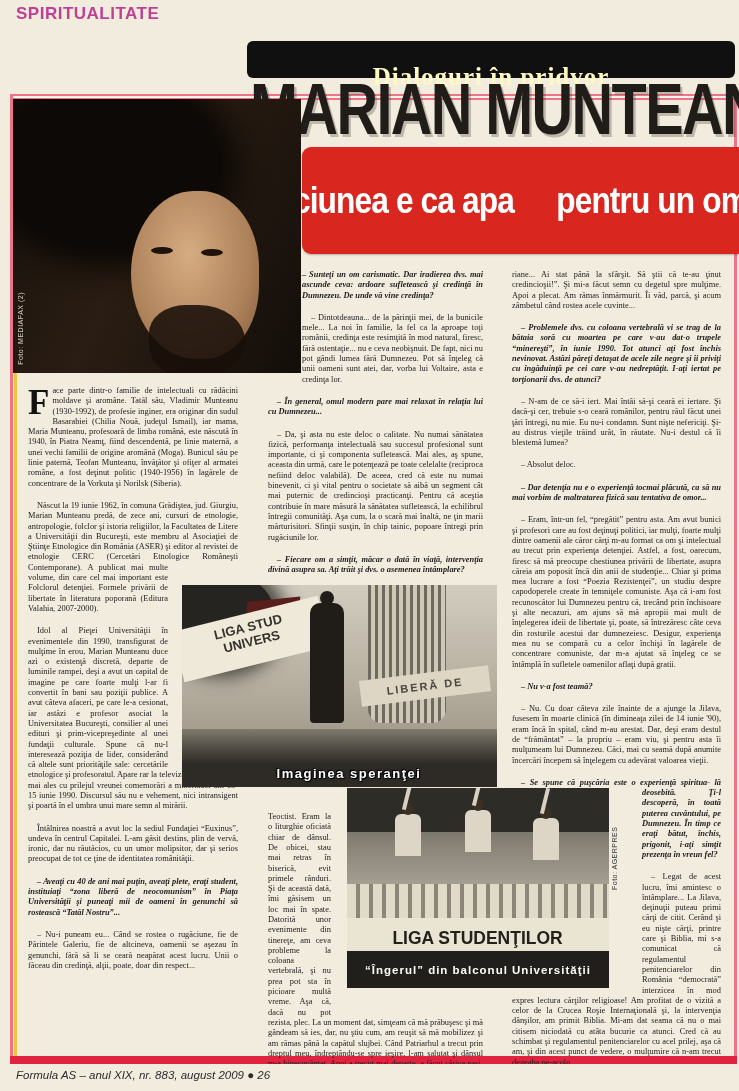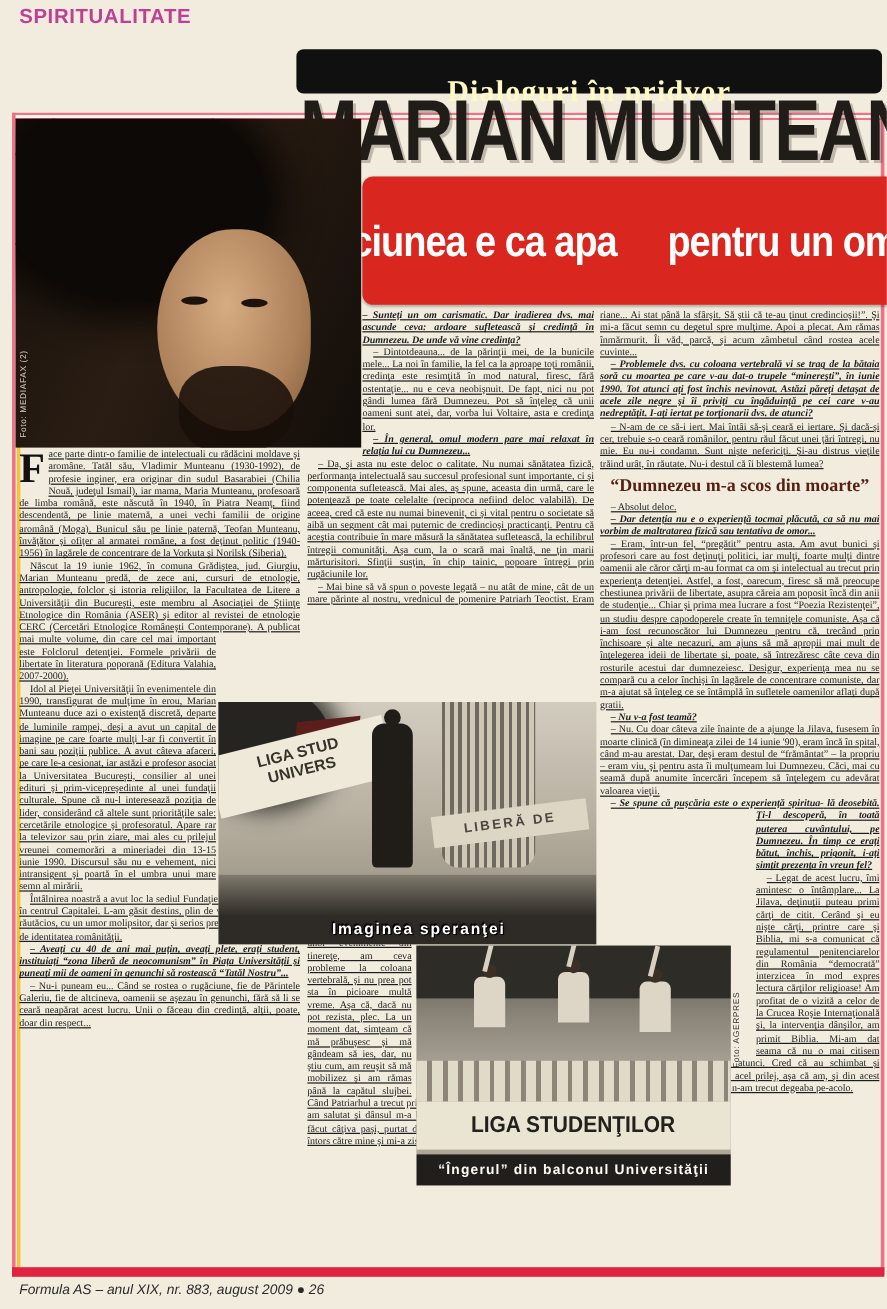"– Sunteţi un om carismatic." .col p { margin: 0 -> 12px; text-decoration: underline -> none }
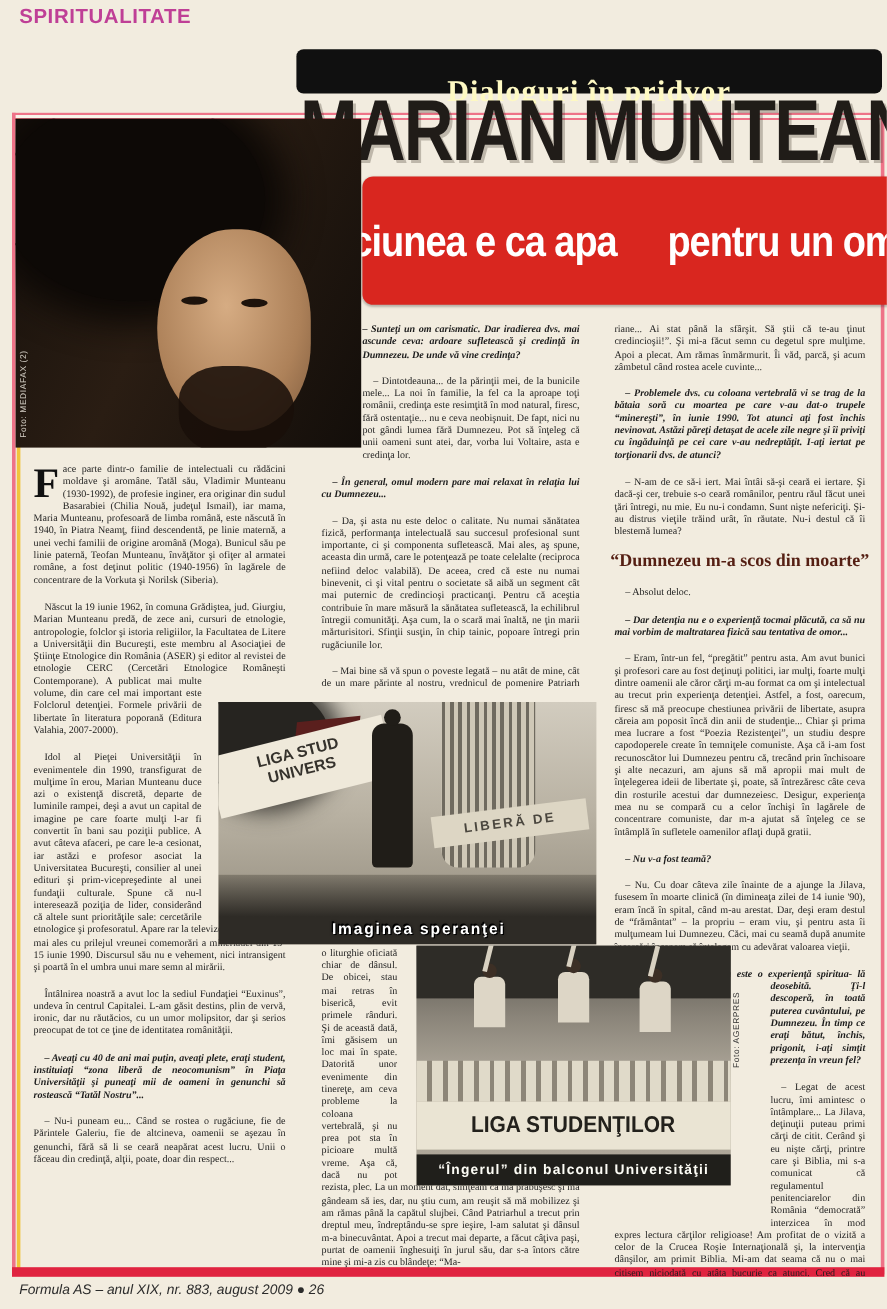"“Dumnezeu m-a scos din moarte”" h3 { html: <h3>“Dumnezeu m-a scos din moarte”</h3> -> none }
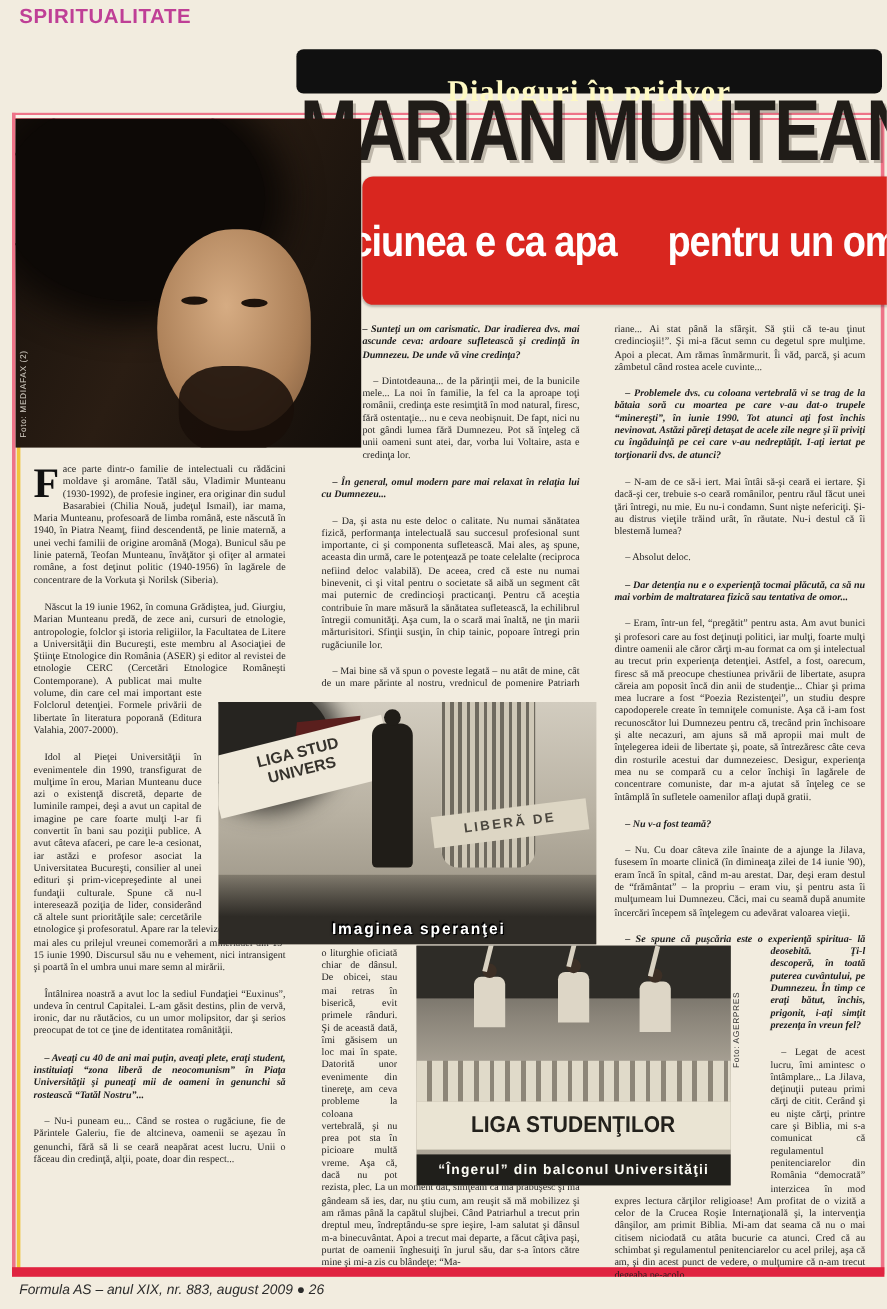"– Fiecare om a simţit," p.q { html: none -> <p>– Fiecare om a simţit, măcar o dată în viaţă, intervenţia divină asupra sa. Aţi trăit şi dvs. o asemenea întâmplare?</p> }
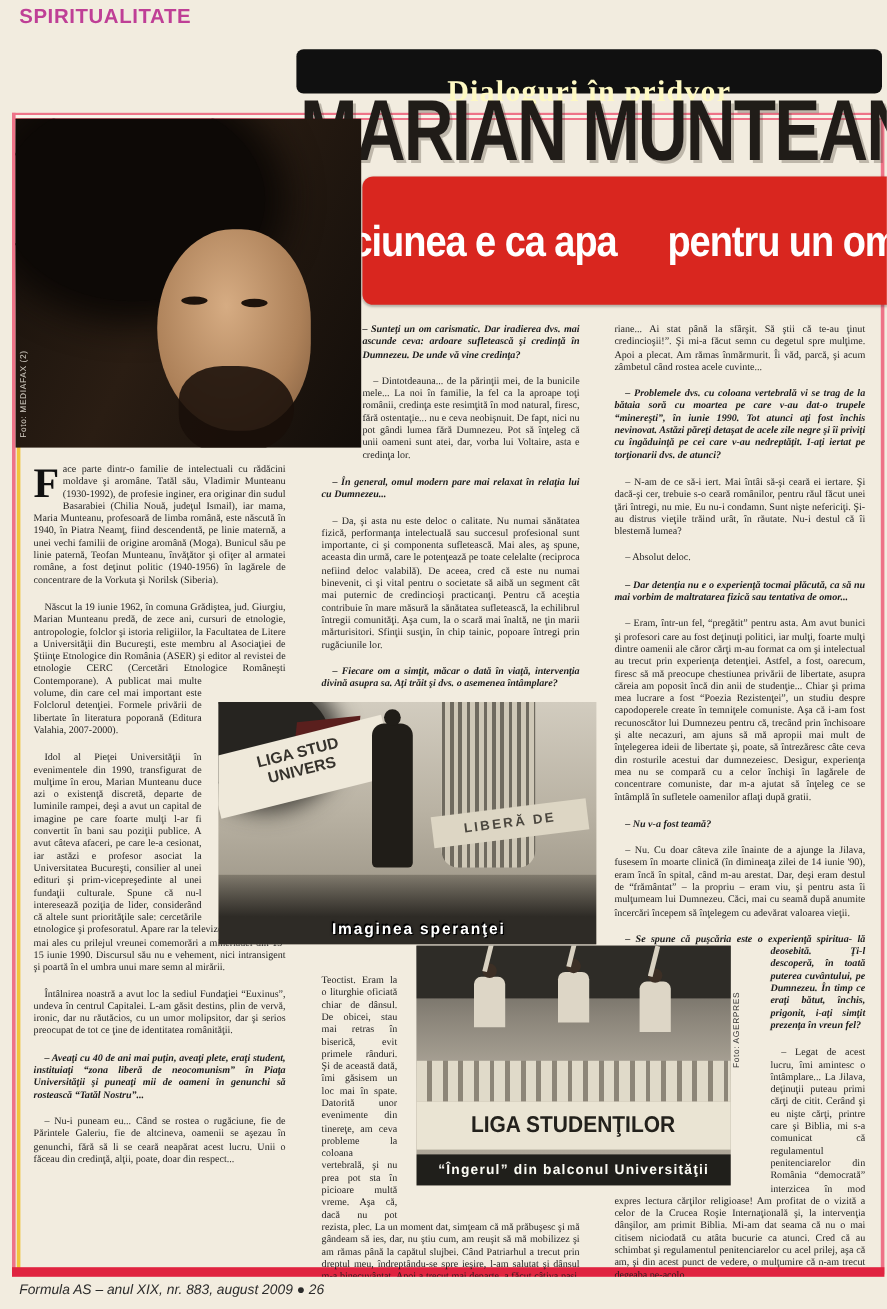"“Îngerul” din balconul Universităţii" .balcony .caption-band { height: 26px -> 37px }
